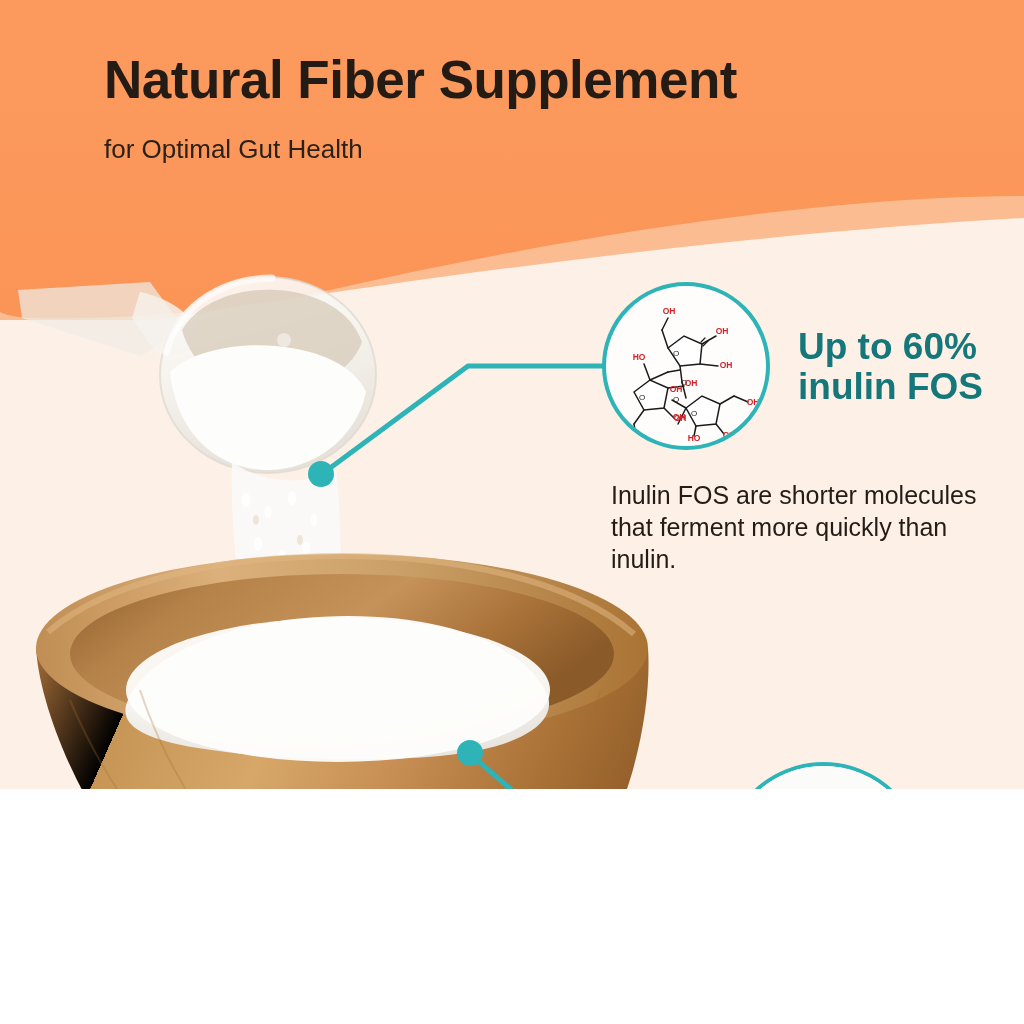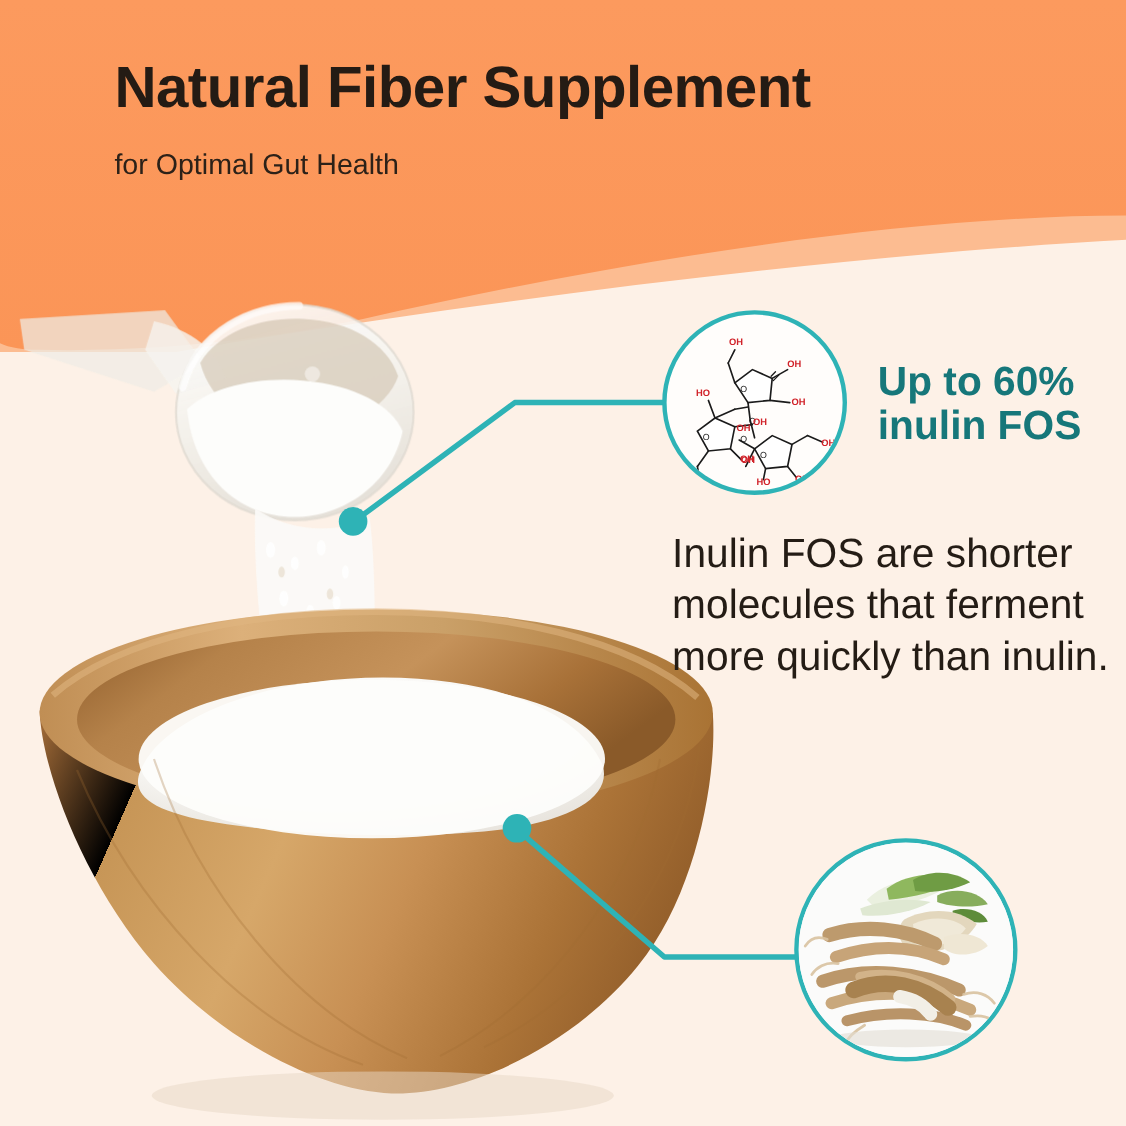"Natural Fiber Supplement" #canvas { height: 1024px -> 789px }
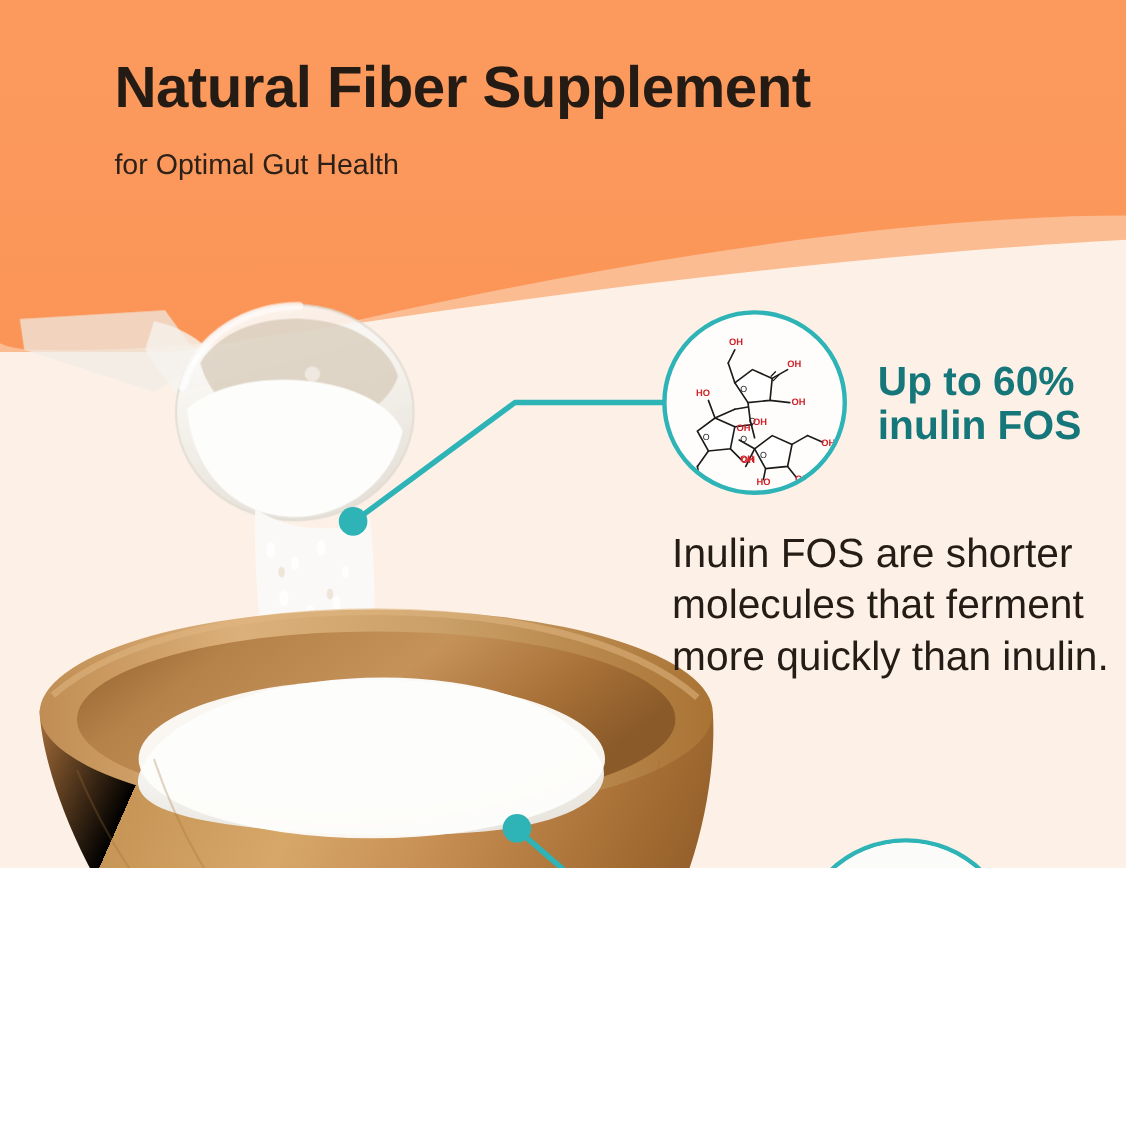"Inulin FOS are shorter molecules" .callout-body { font-size: 37px -> 25px }
